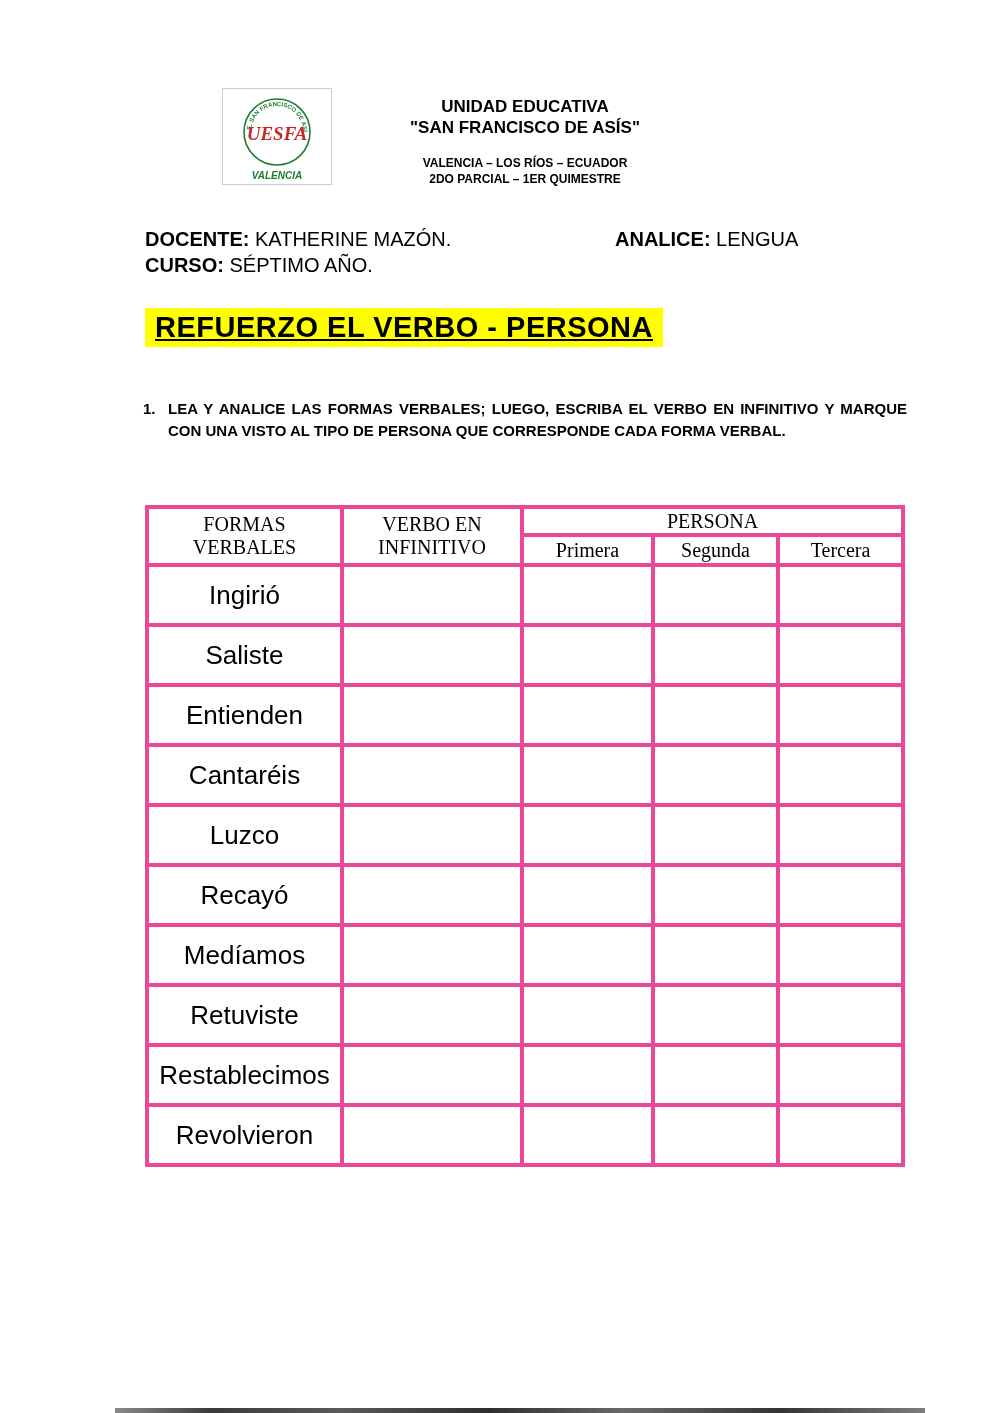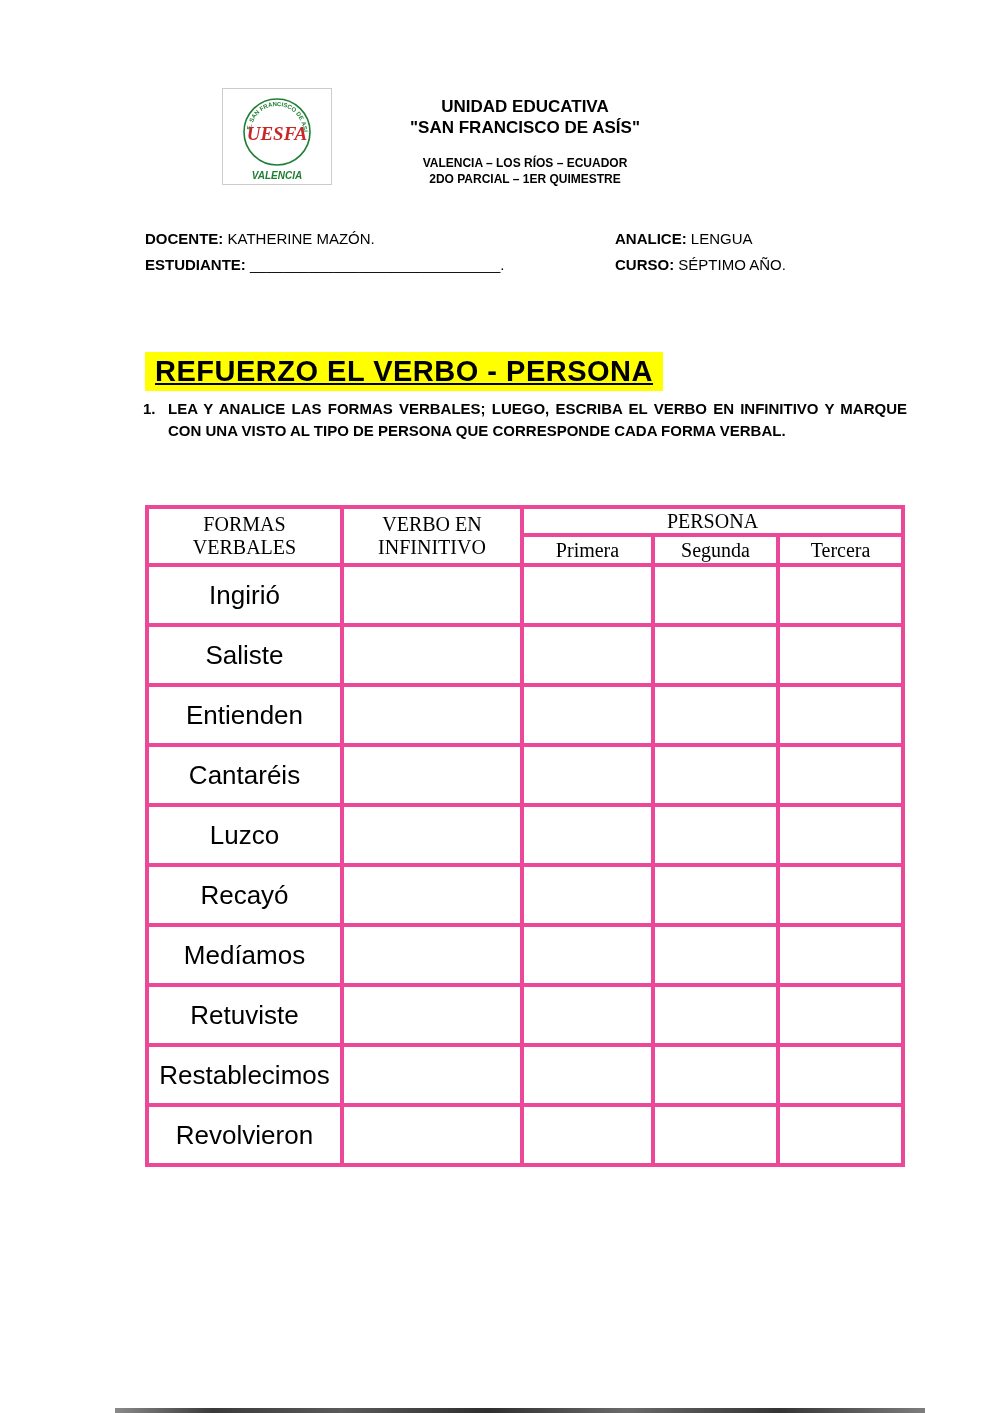"DOCENTE: KATHERINE MAZÓN." .info { font-size: 15px -> 20px }
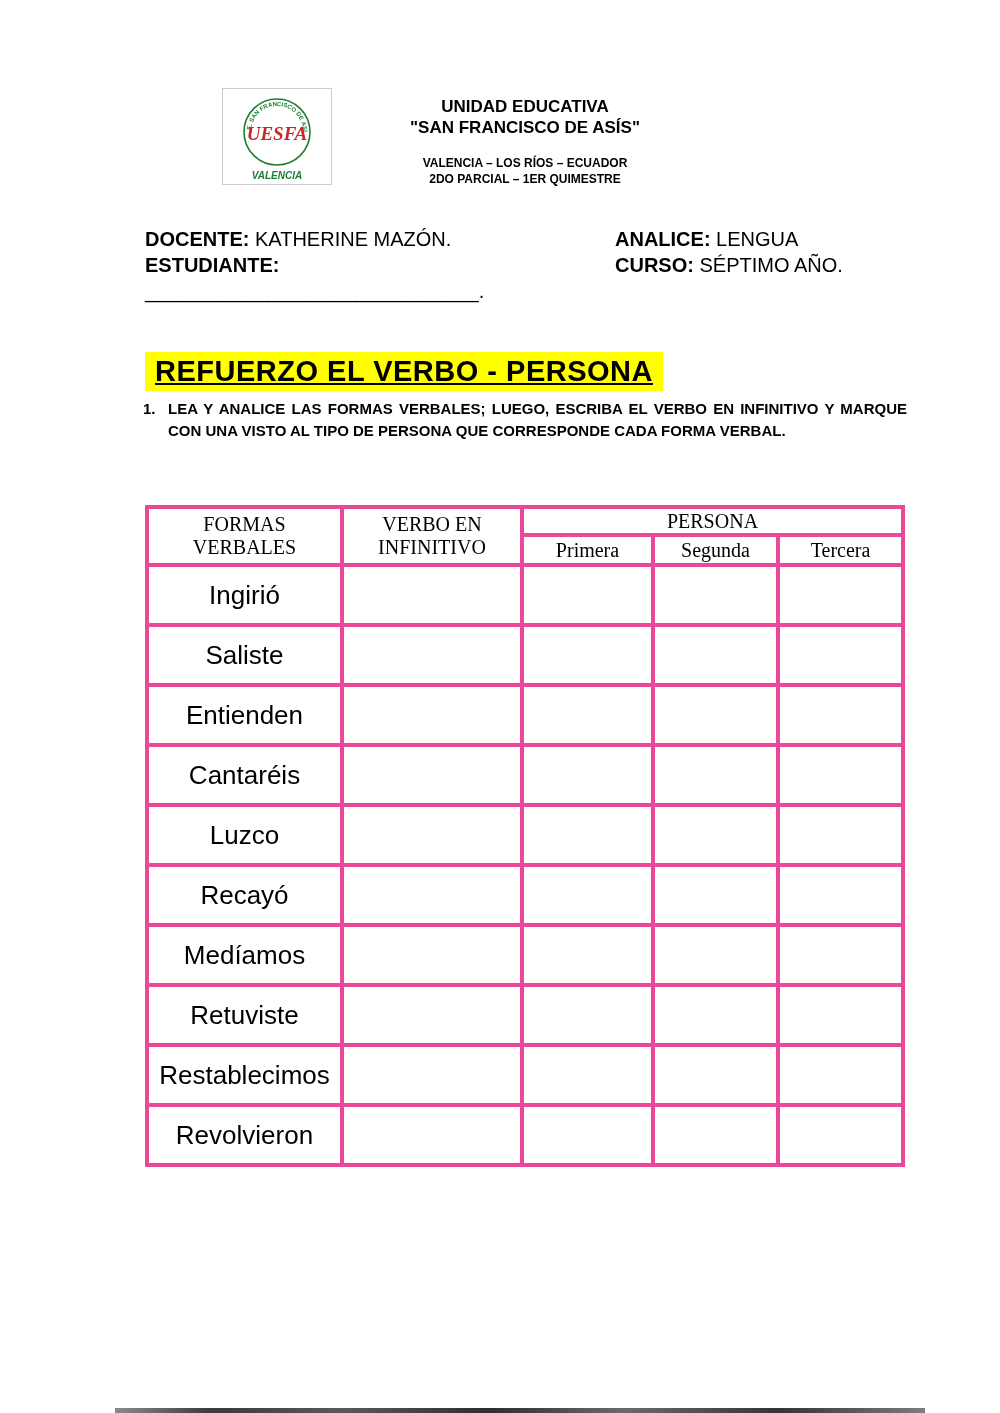"ESTUDIANTE:" div.left { html: <div> <span>ESTUDIANTE:</span><span> ______________________________.</span> </div> -> none }
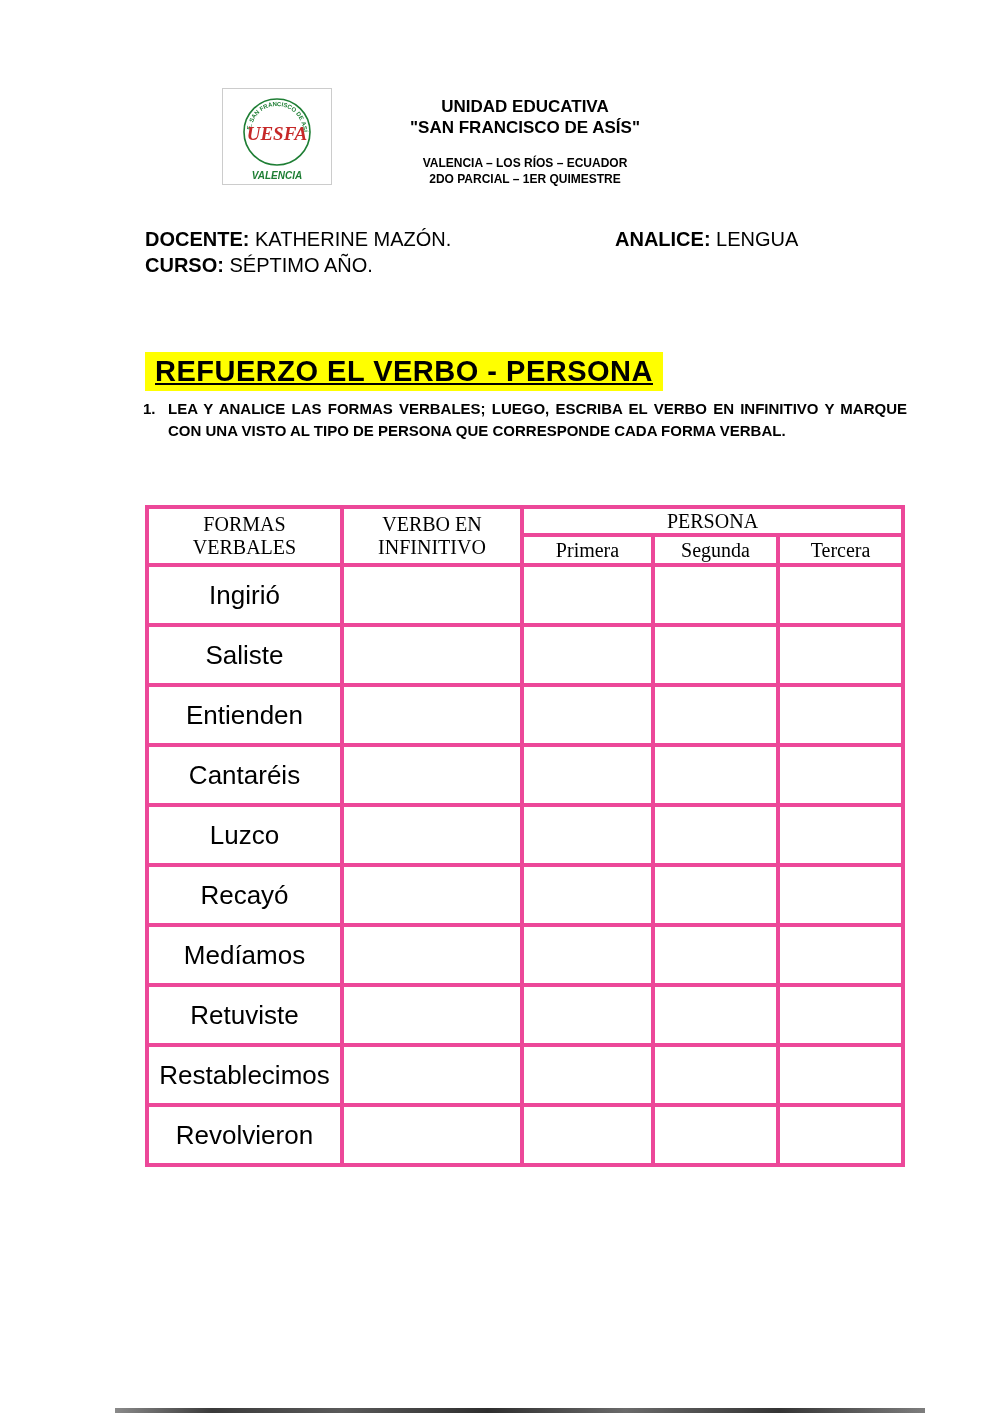"REFUERZO EL VERBO - PERSONA" .title-wrap { margin-top: 44px -> none }
